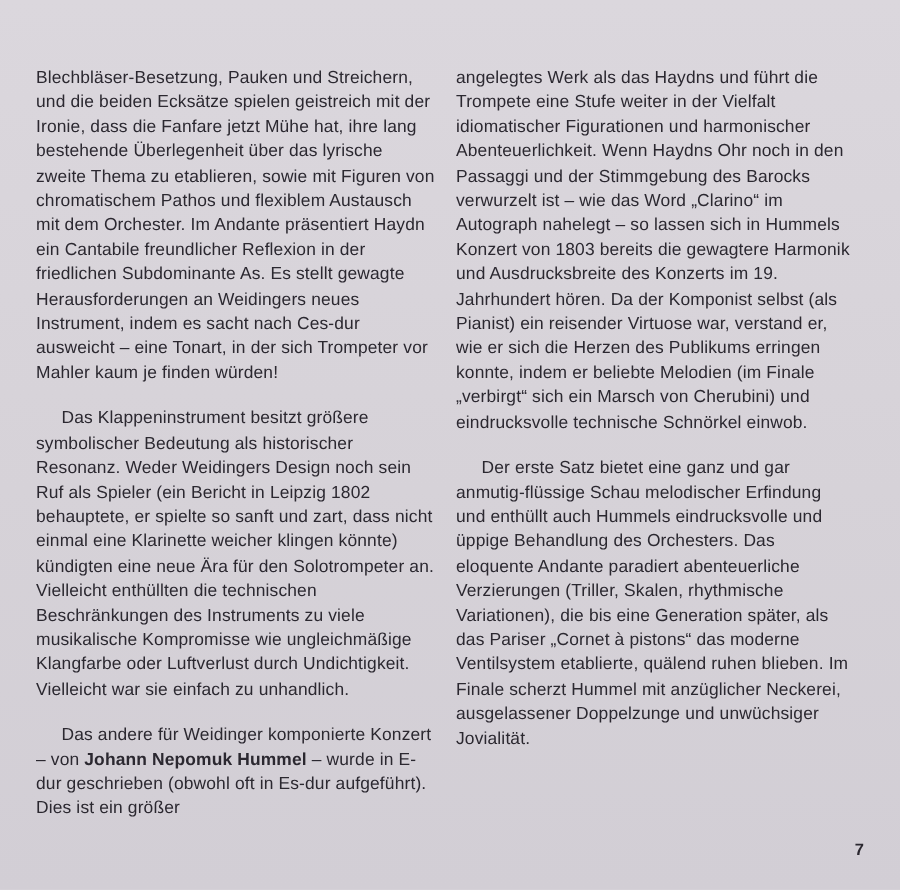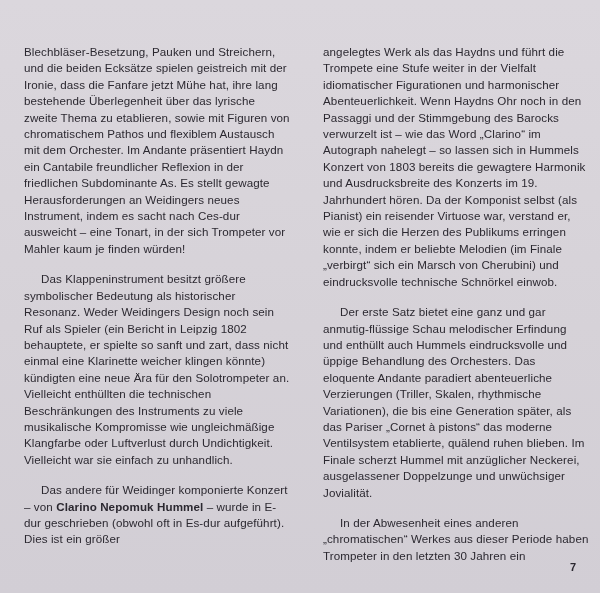"Blechbläser-Besetzung, Pauken und" .columns { gap: 33px -> 14px }
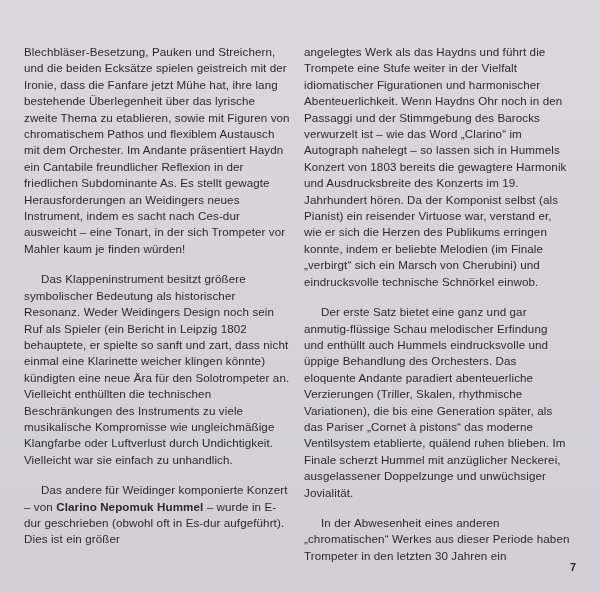"Clarino Nepomuk Hummel" span.bold { text: Clarino -> Johann }
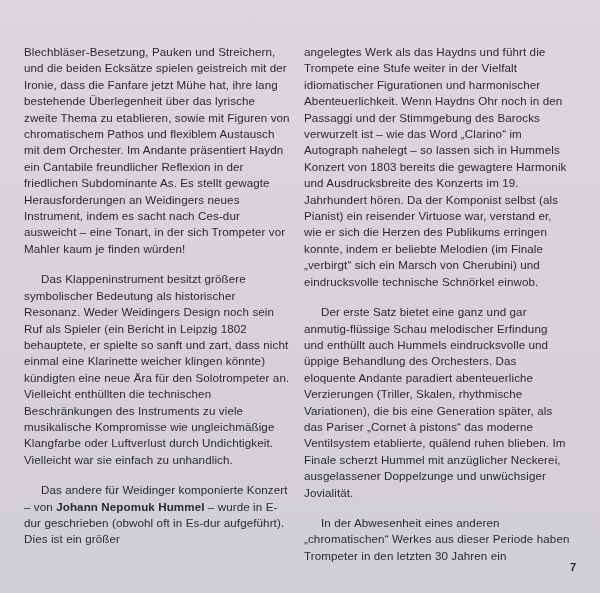"In der Abwesenheit eines anderen" p.indent { html: <p><span>In der Abwesenheit eines anderen „chromatischen“ Werkes aus dieser Periode haben Trompeter in den letzten 30 Jahren ein</span></p> -> none }
